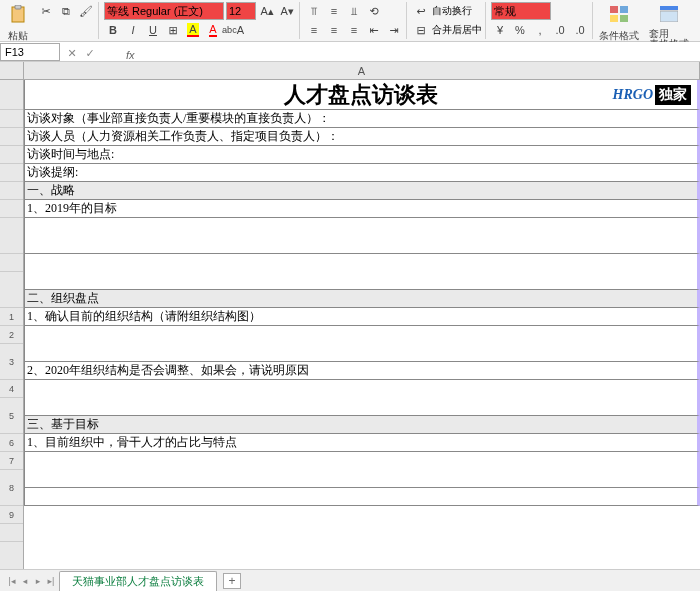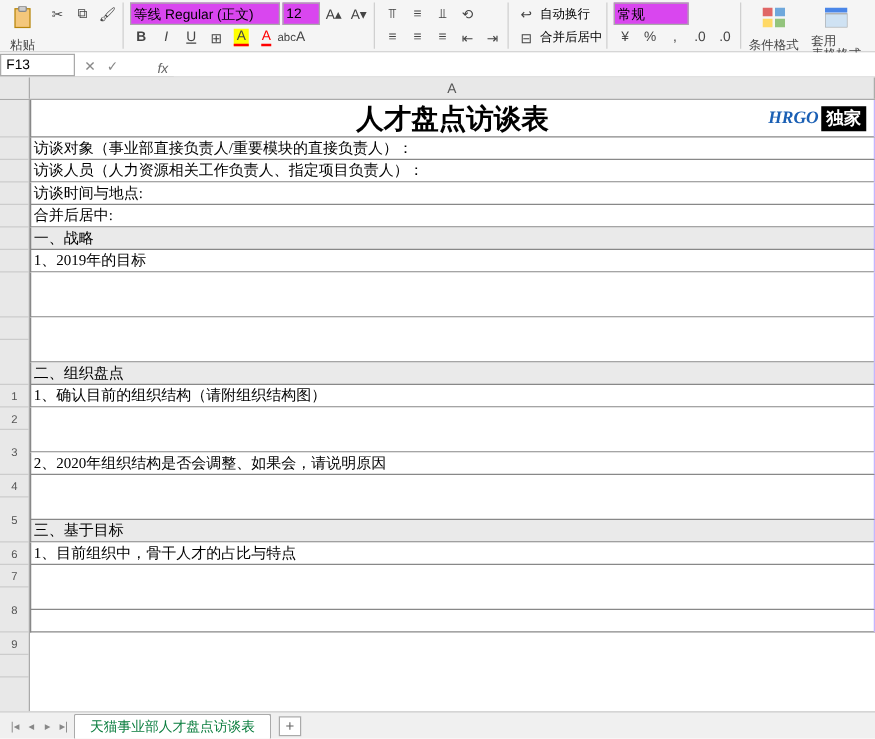"等线 Regular (正文)" .tb-sel { background: #d946ef -> #ef4444 }
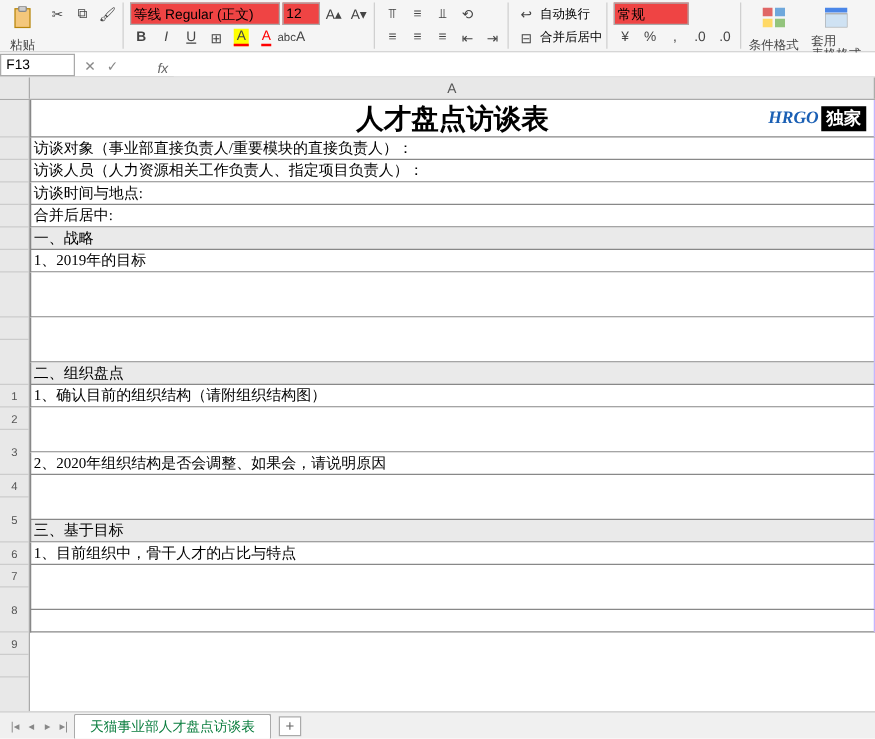"人才盘点访谈表" .cell-row { border-right: 1px solid #c4b5fd -> 3px solid #c4b5fd }
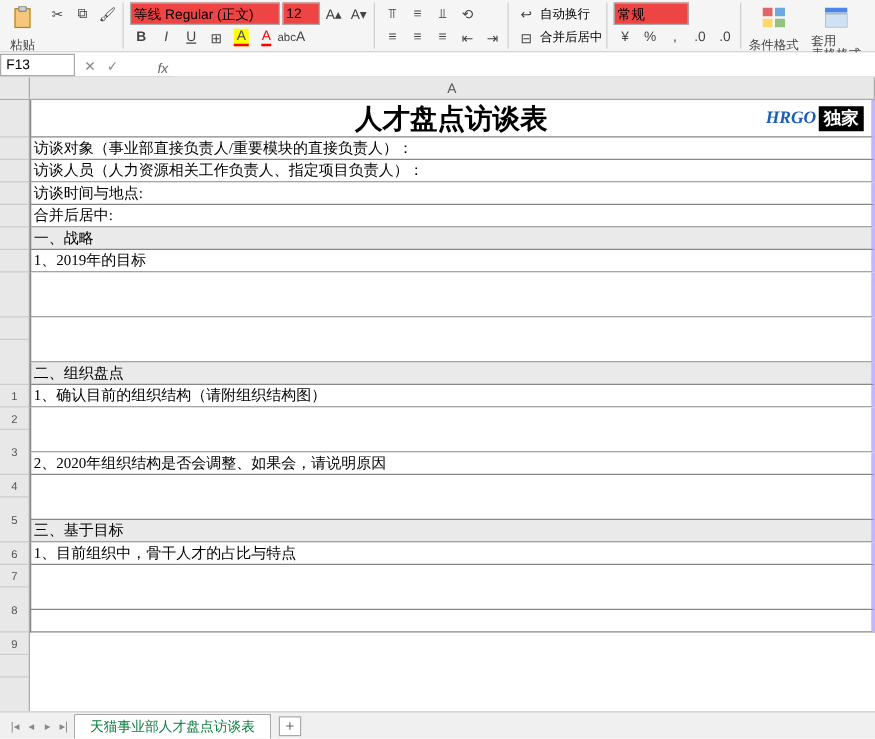"合并后居中:" span.txt { text: 合并后居中 -> 访谈提纲 }
